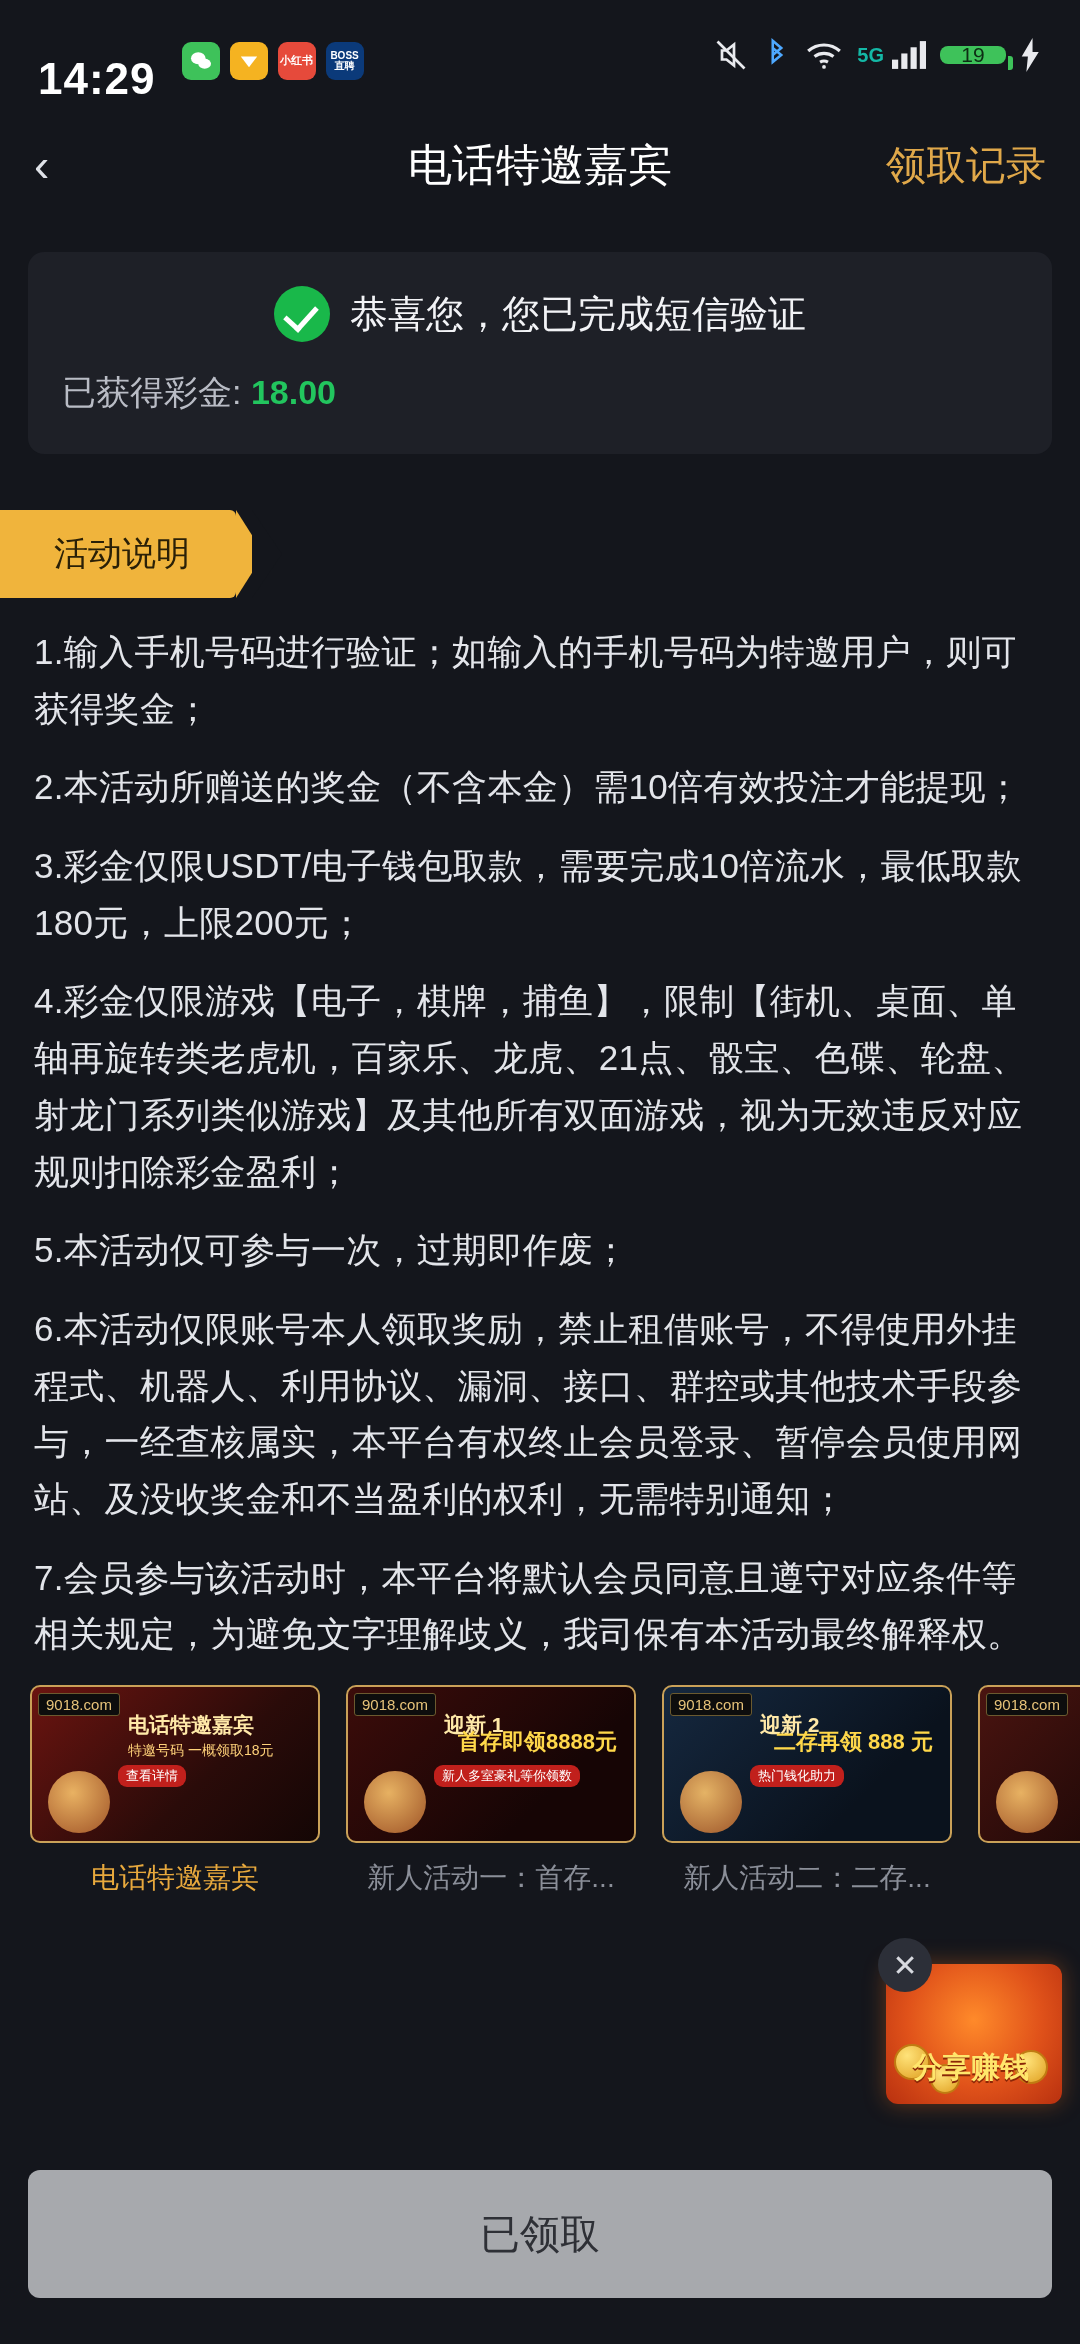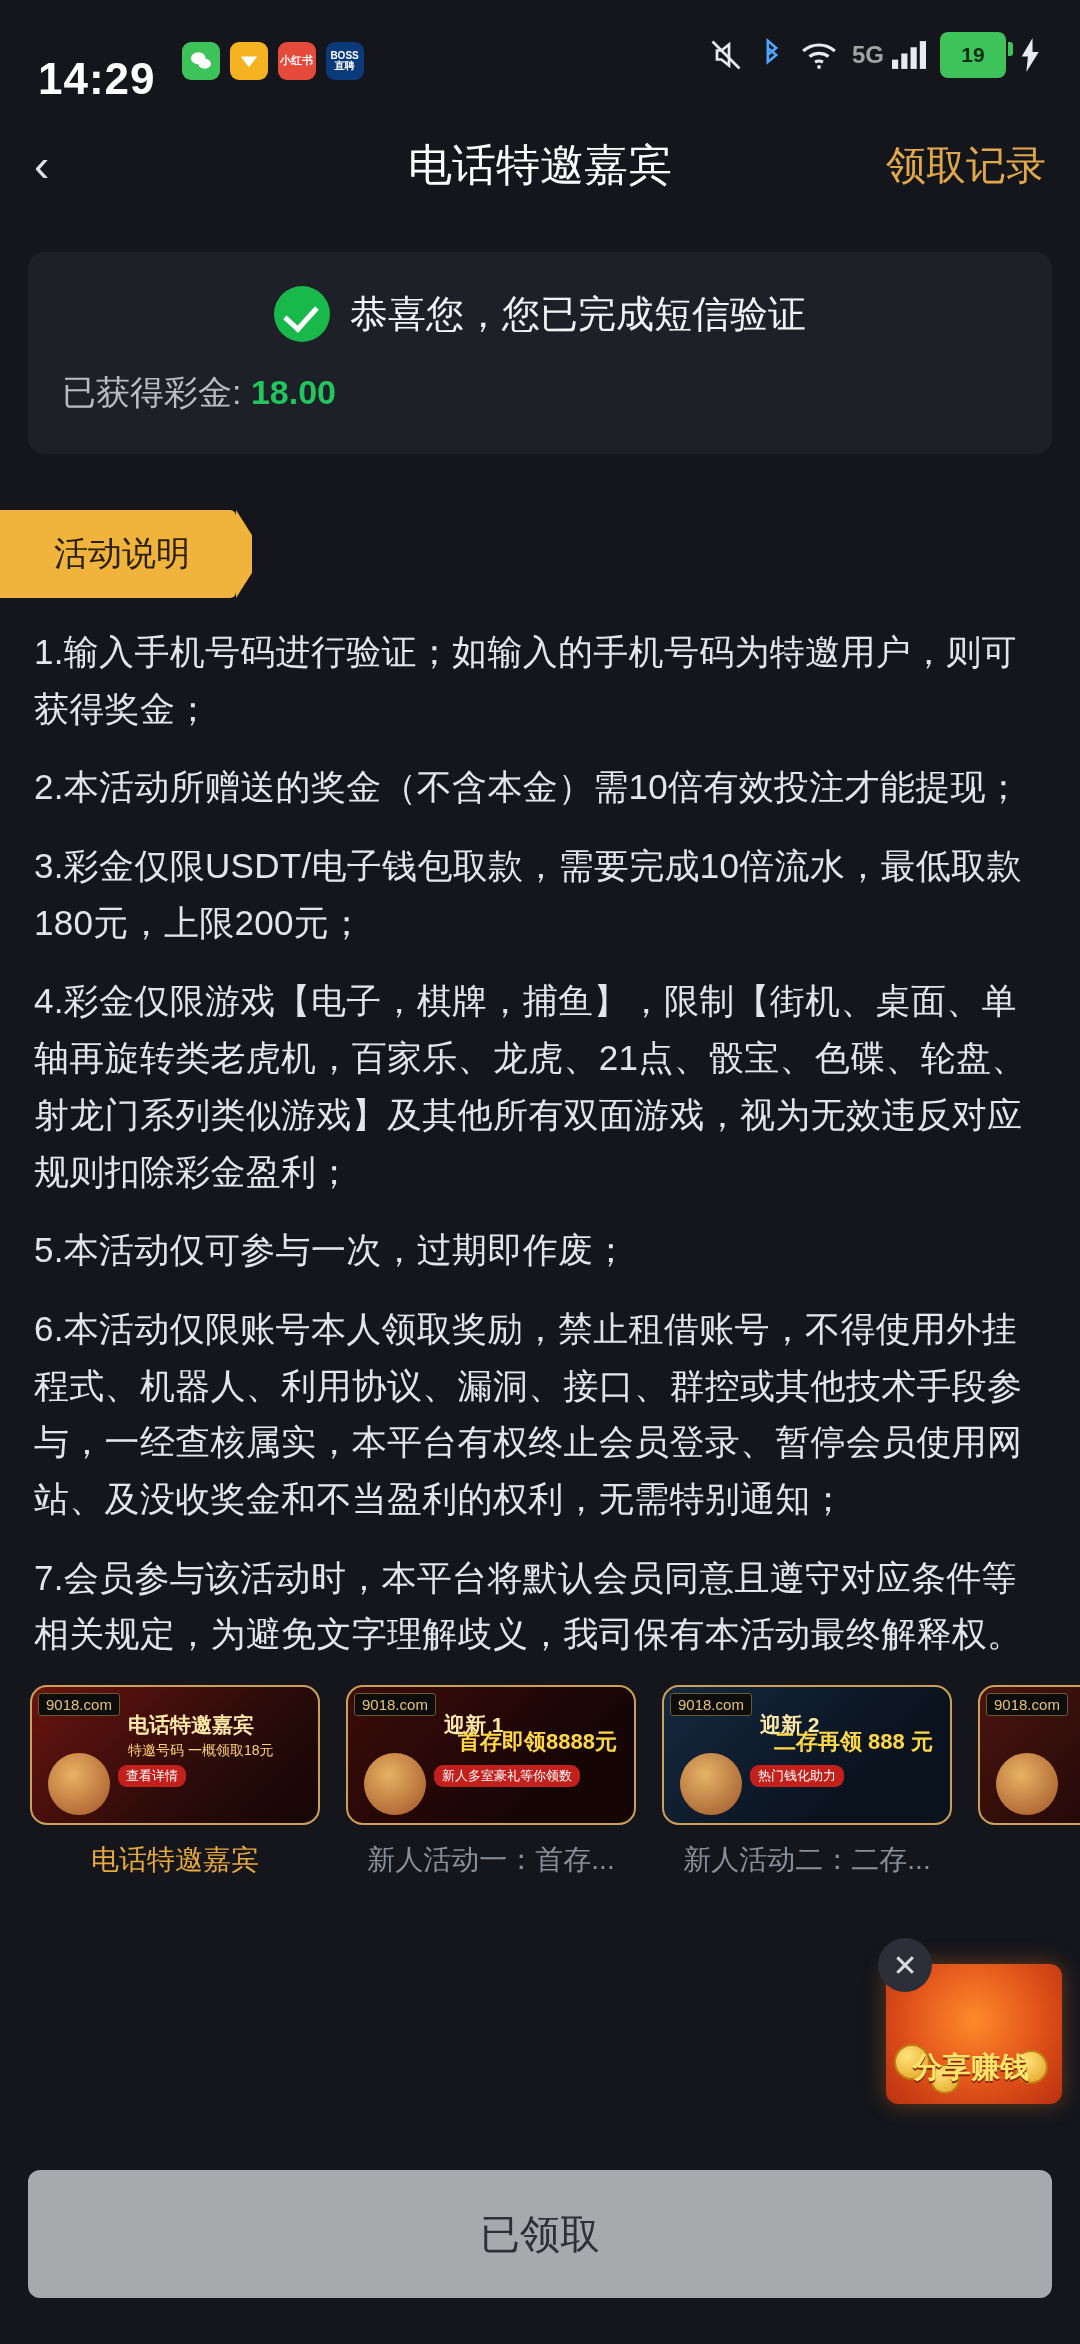"5G" .sb-5g { color: #a3a3a3 -> #14b8a6; font-size: 24px -> 20px }
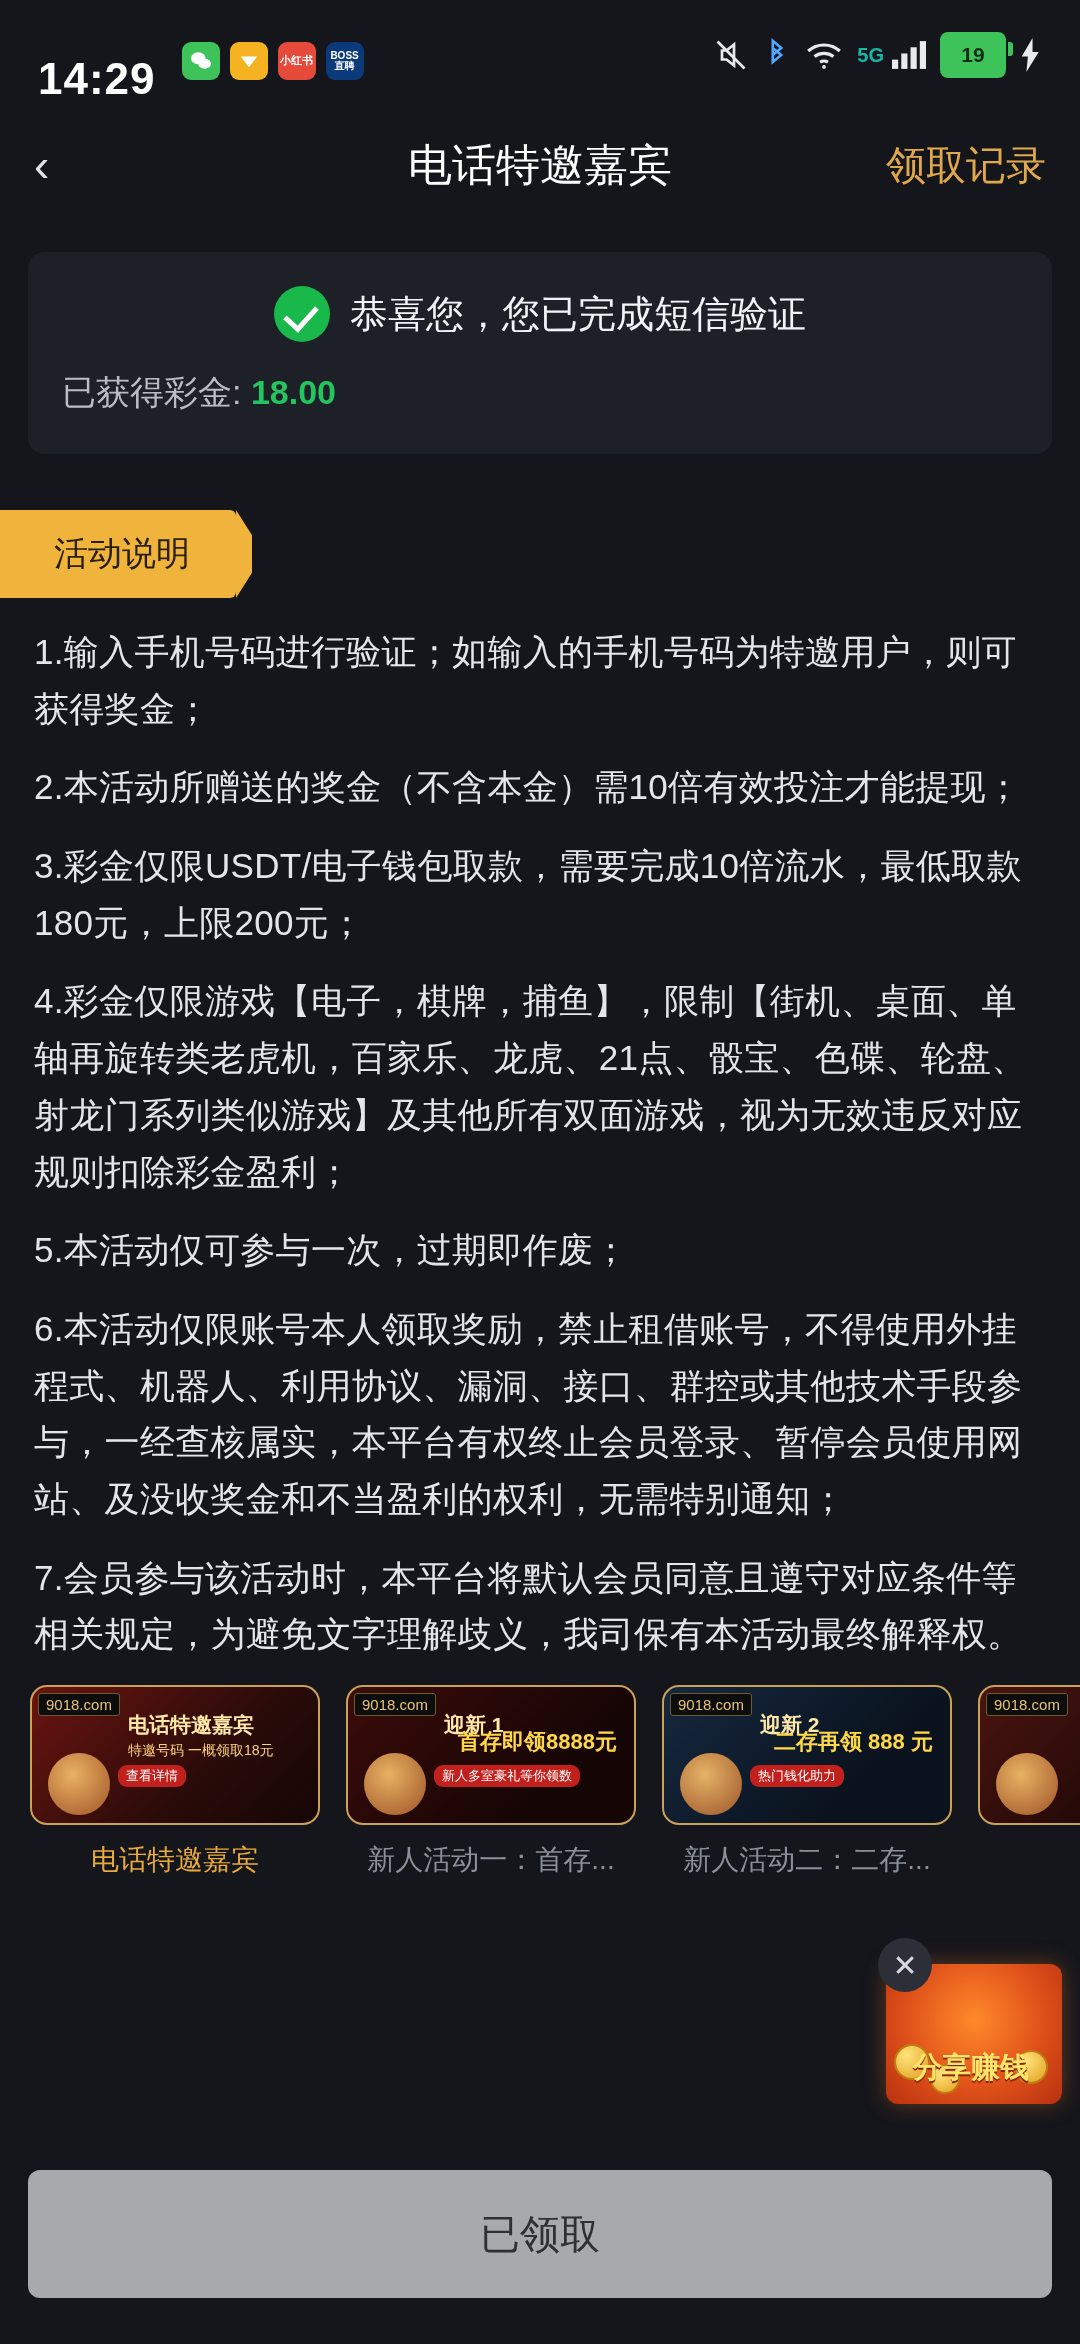"19" .battery { font-weight: 700 -> 400; height: 46px -> 18px }
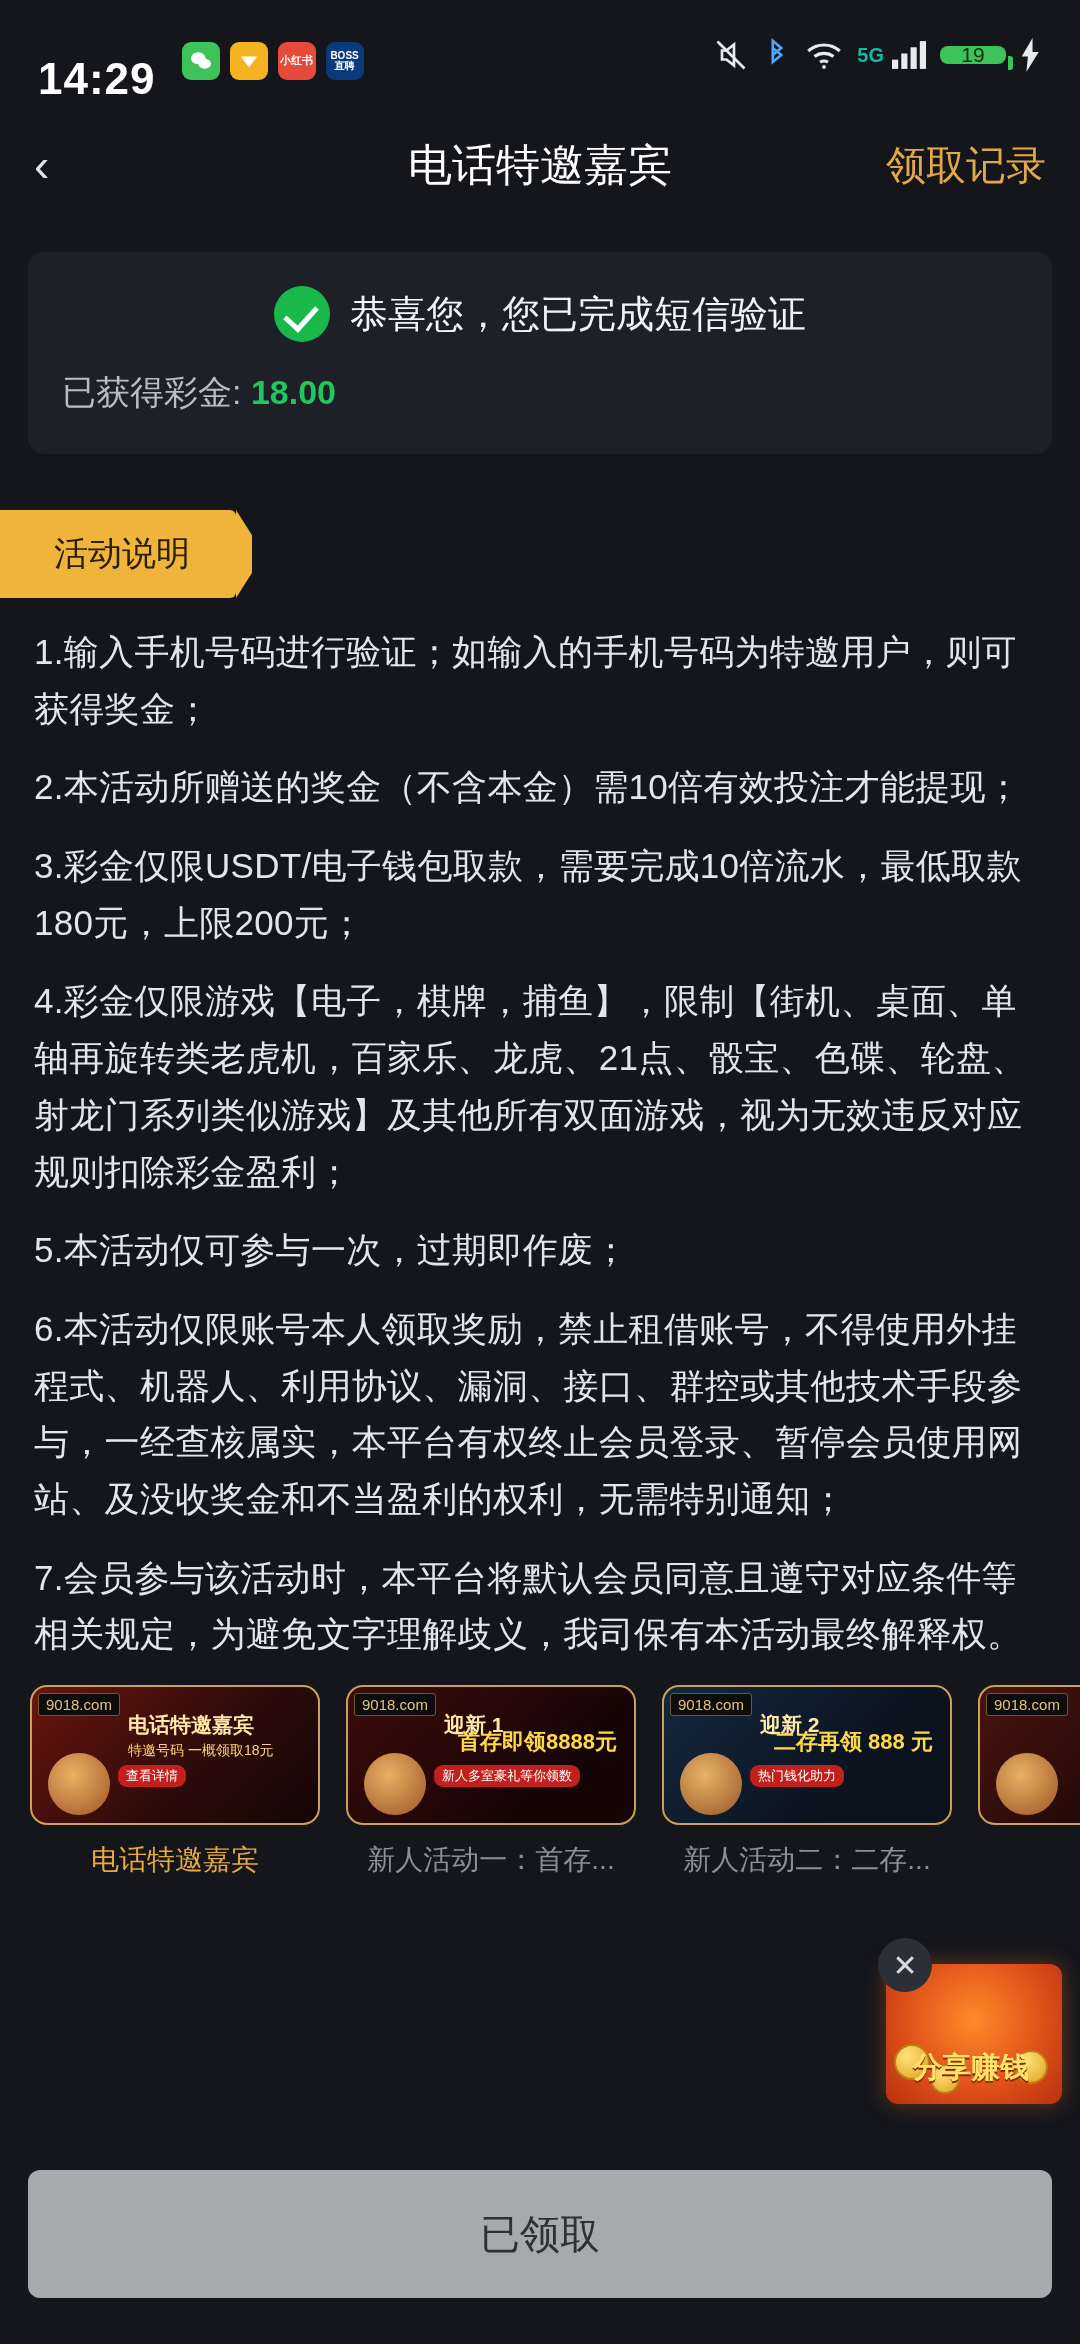"9018.com" .banner-thumb { border-radius: 17px -> 10px; height: 140px -> 158px }
